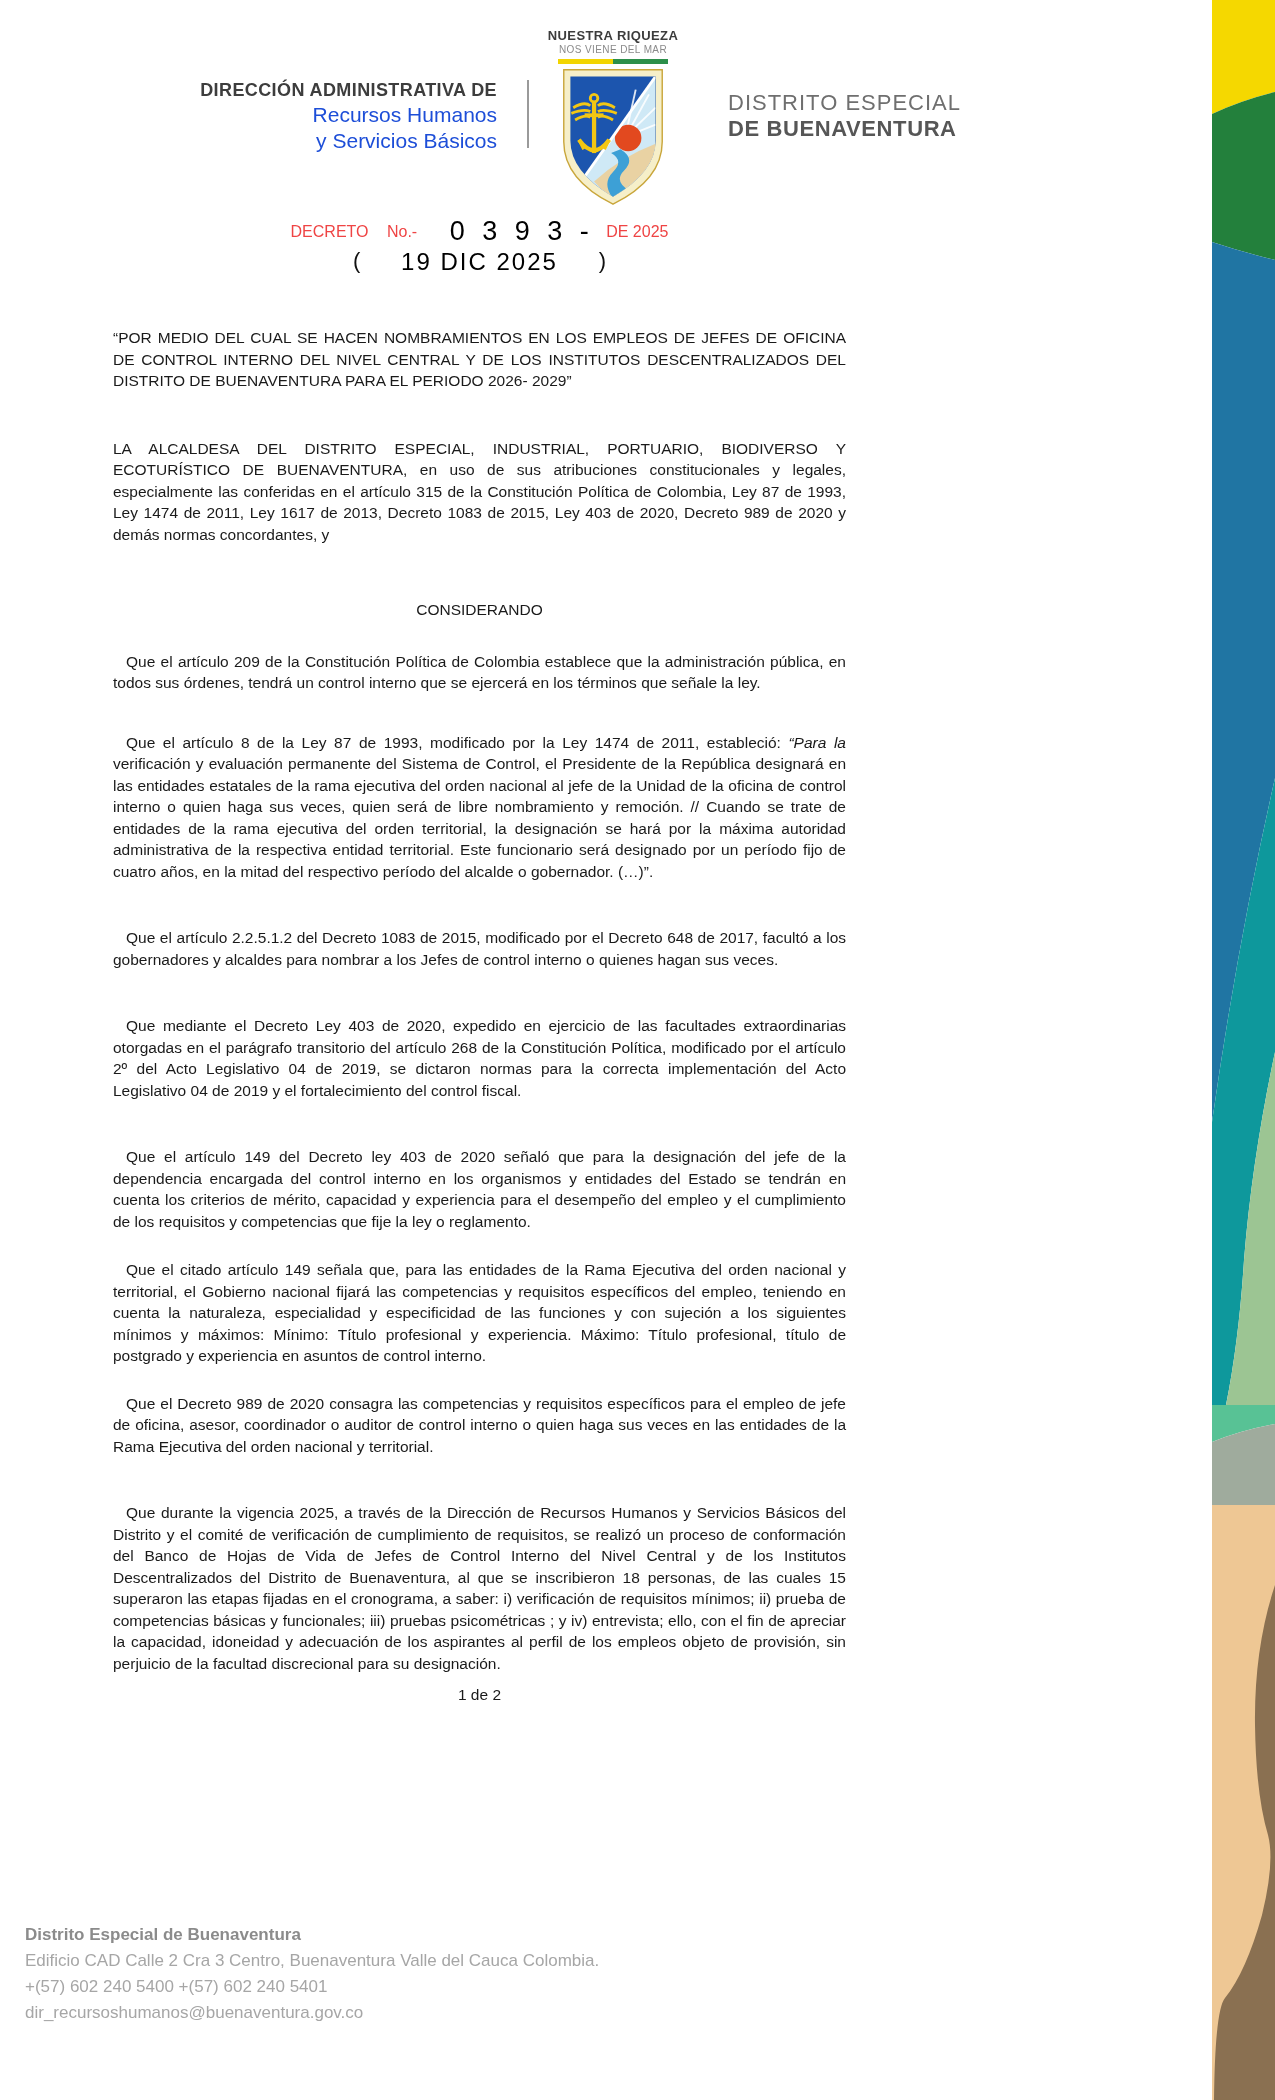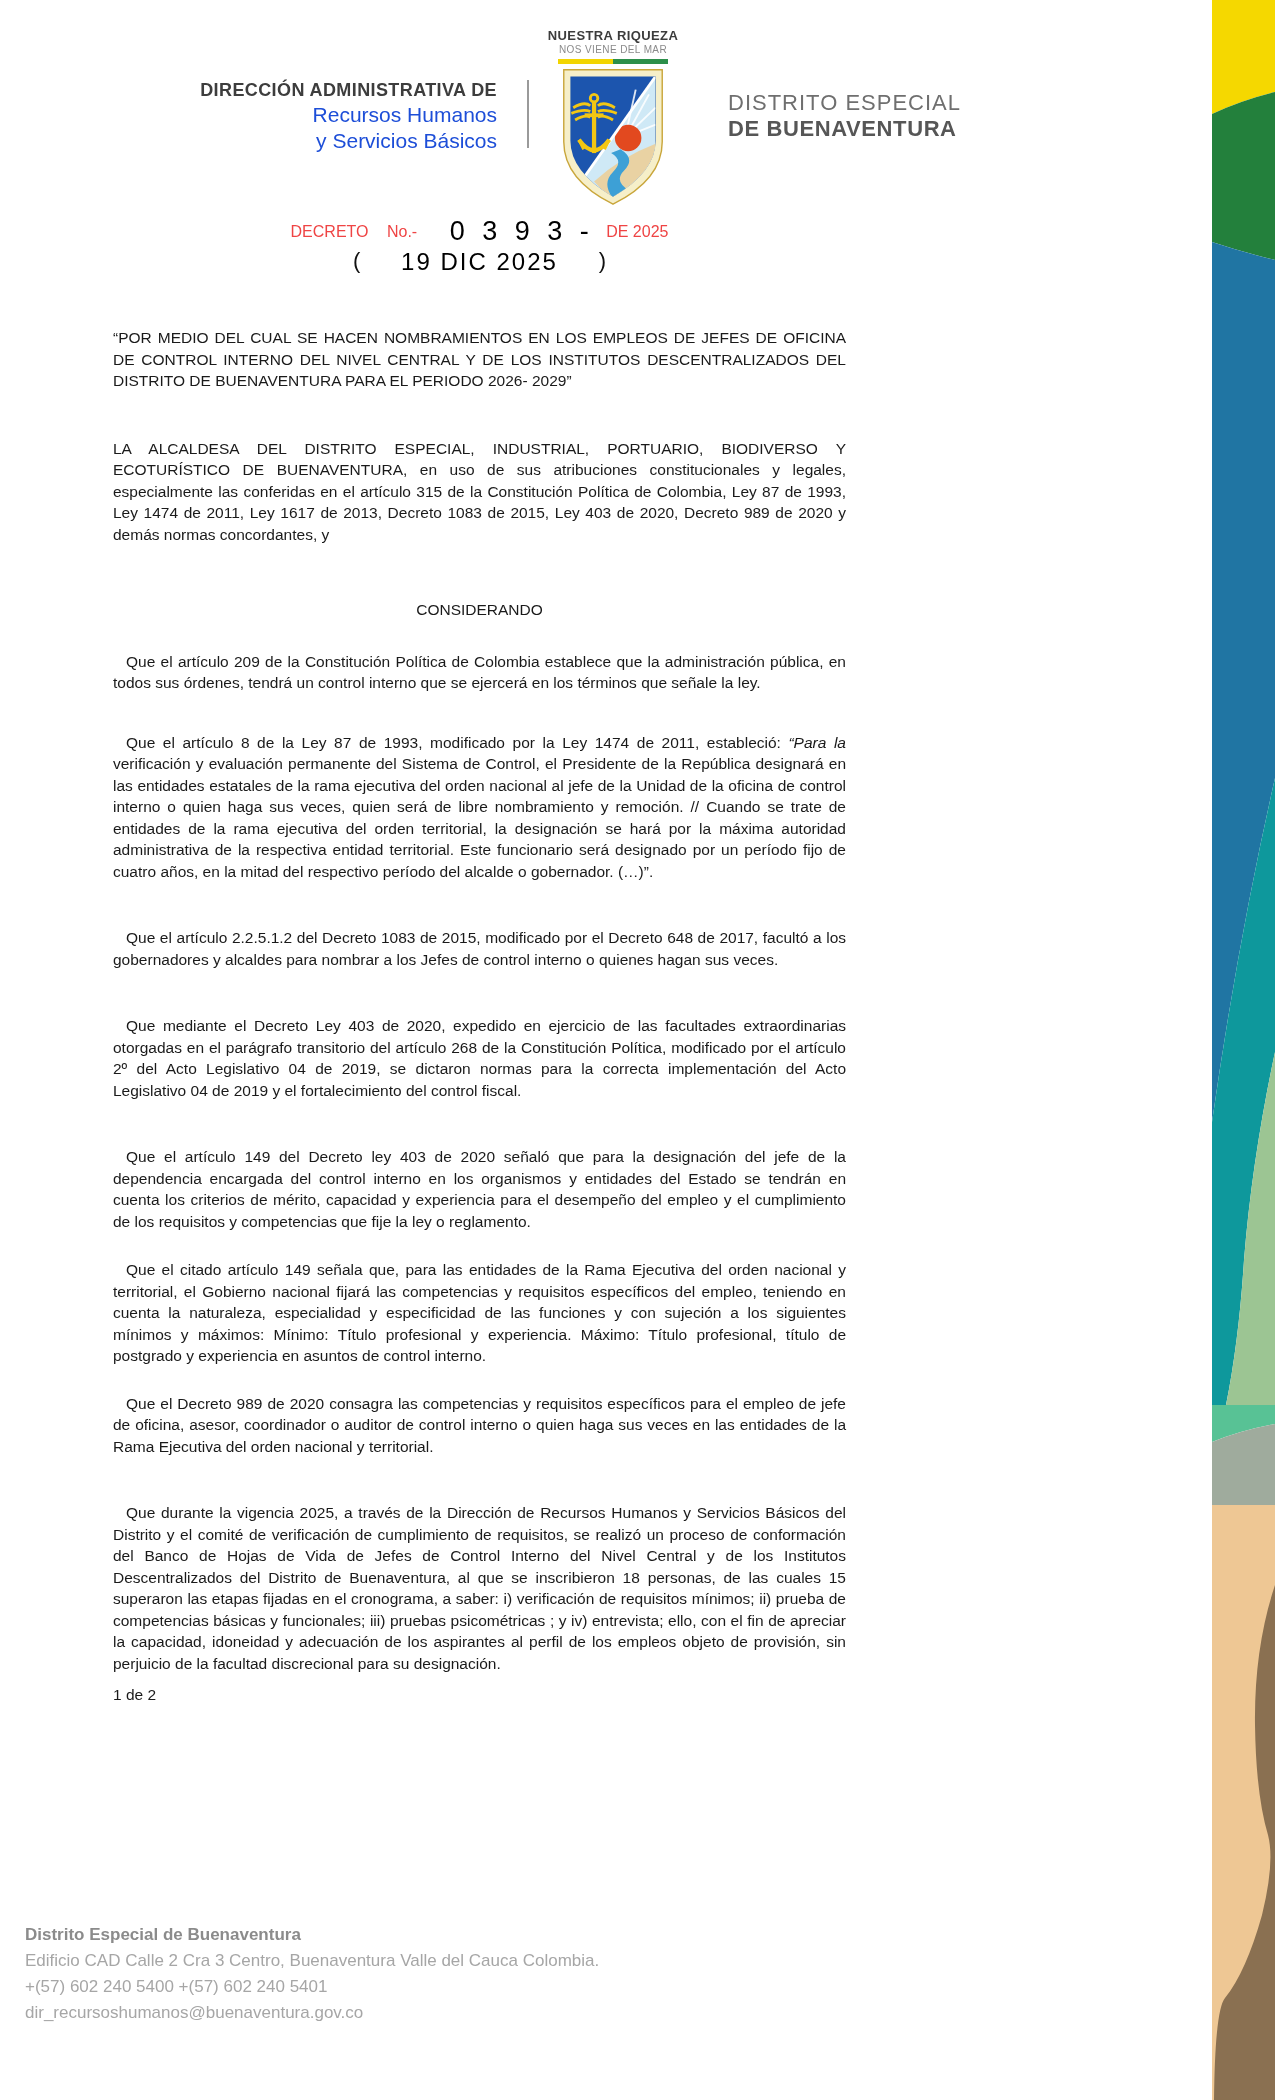"1 de 2" .pagenum { text-align: left -> center }
